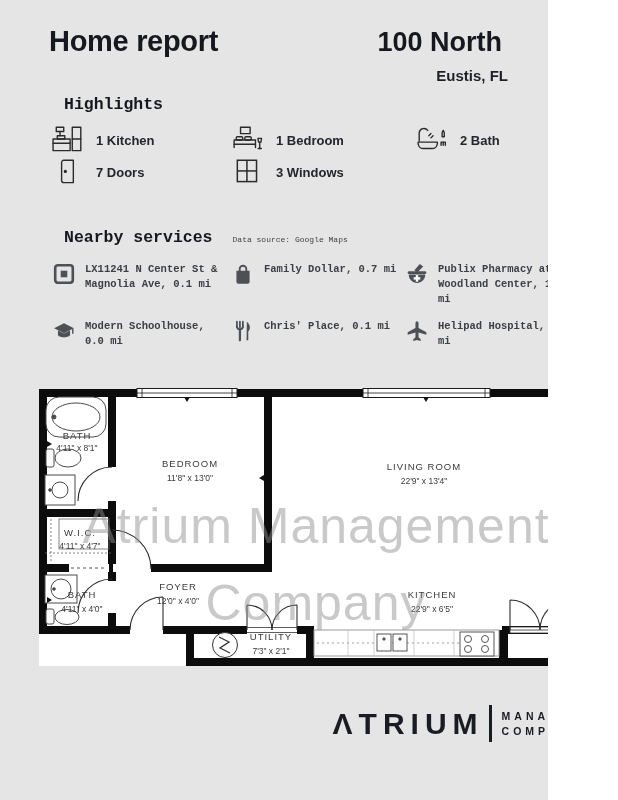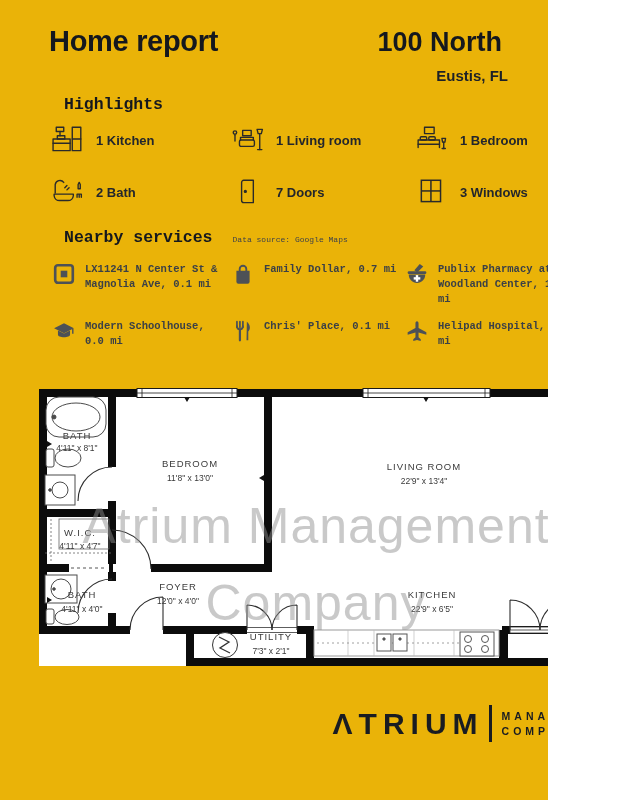"Home report" #page { background: #eab308 -> #e5e5e5 }
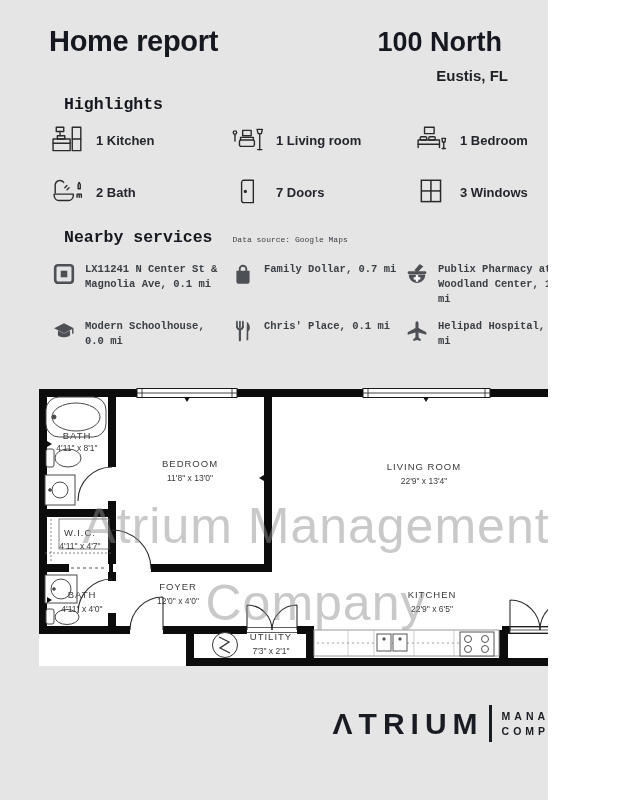"1 Kitchen" .hl-grid { row-gap: 24px -> 4px }
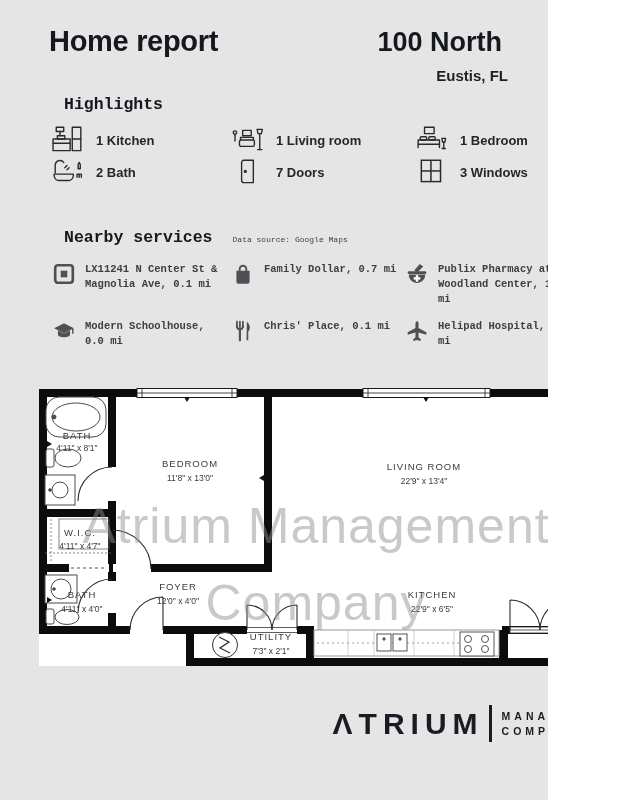"1 Living room" div.hl-item { html: <div> <svg> <g> <circle></circle> <line></line> <rect></rect> <rect></rect> <path></path> <line></line> <path></path> <line></line> </g> </svg> <span>1 Living room</span> </div> -> none }
